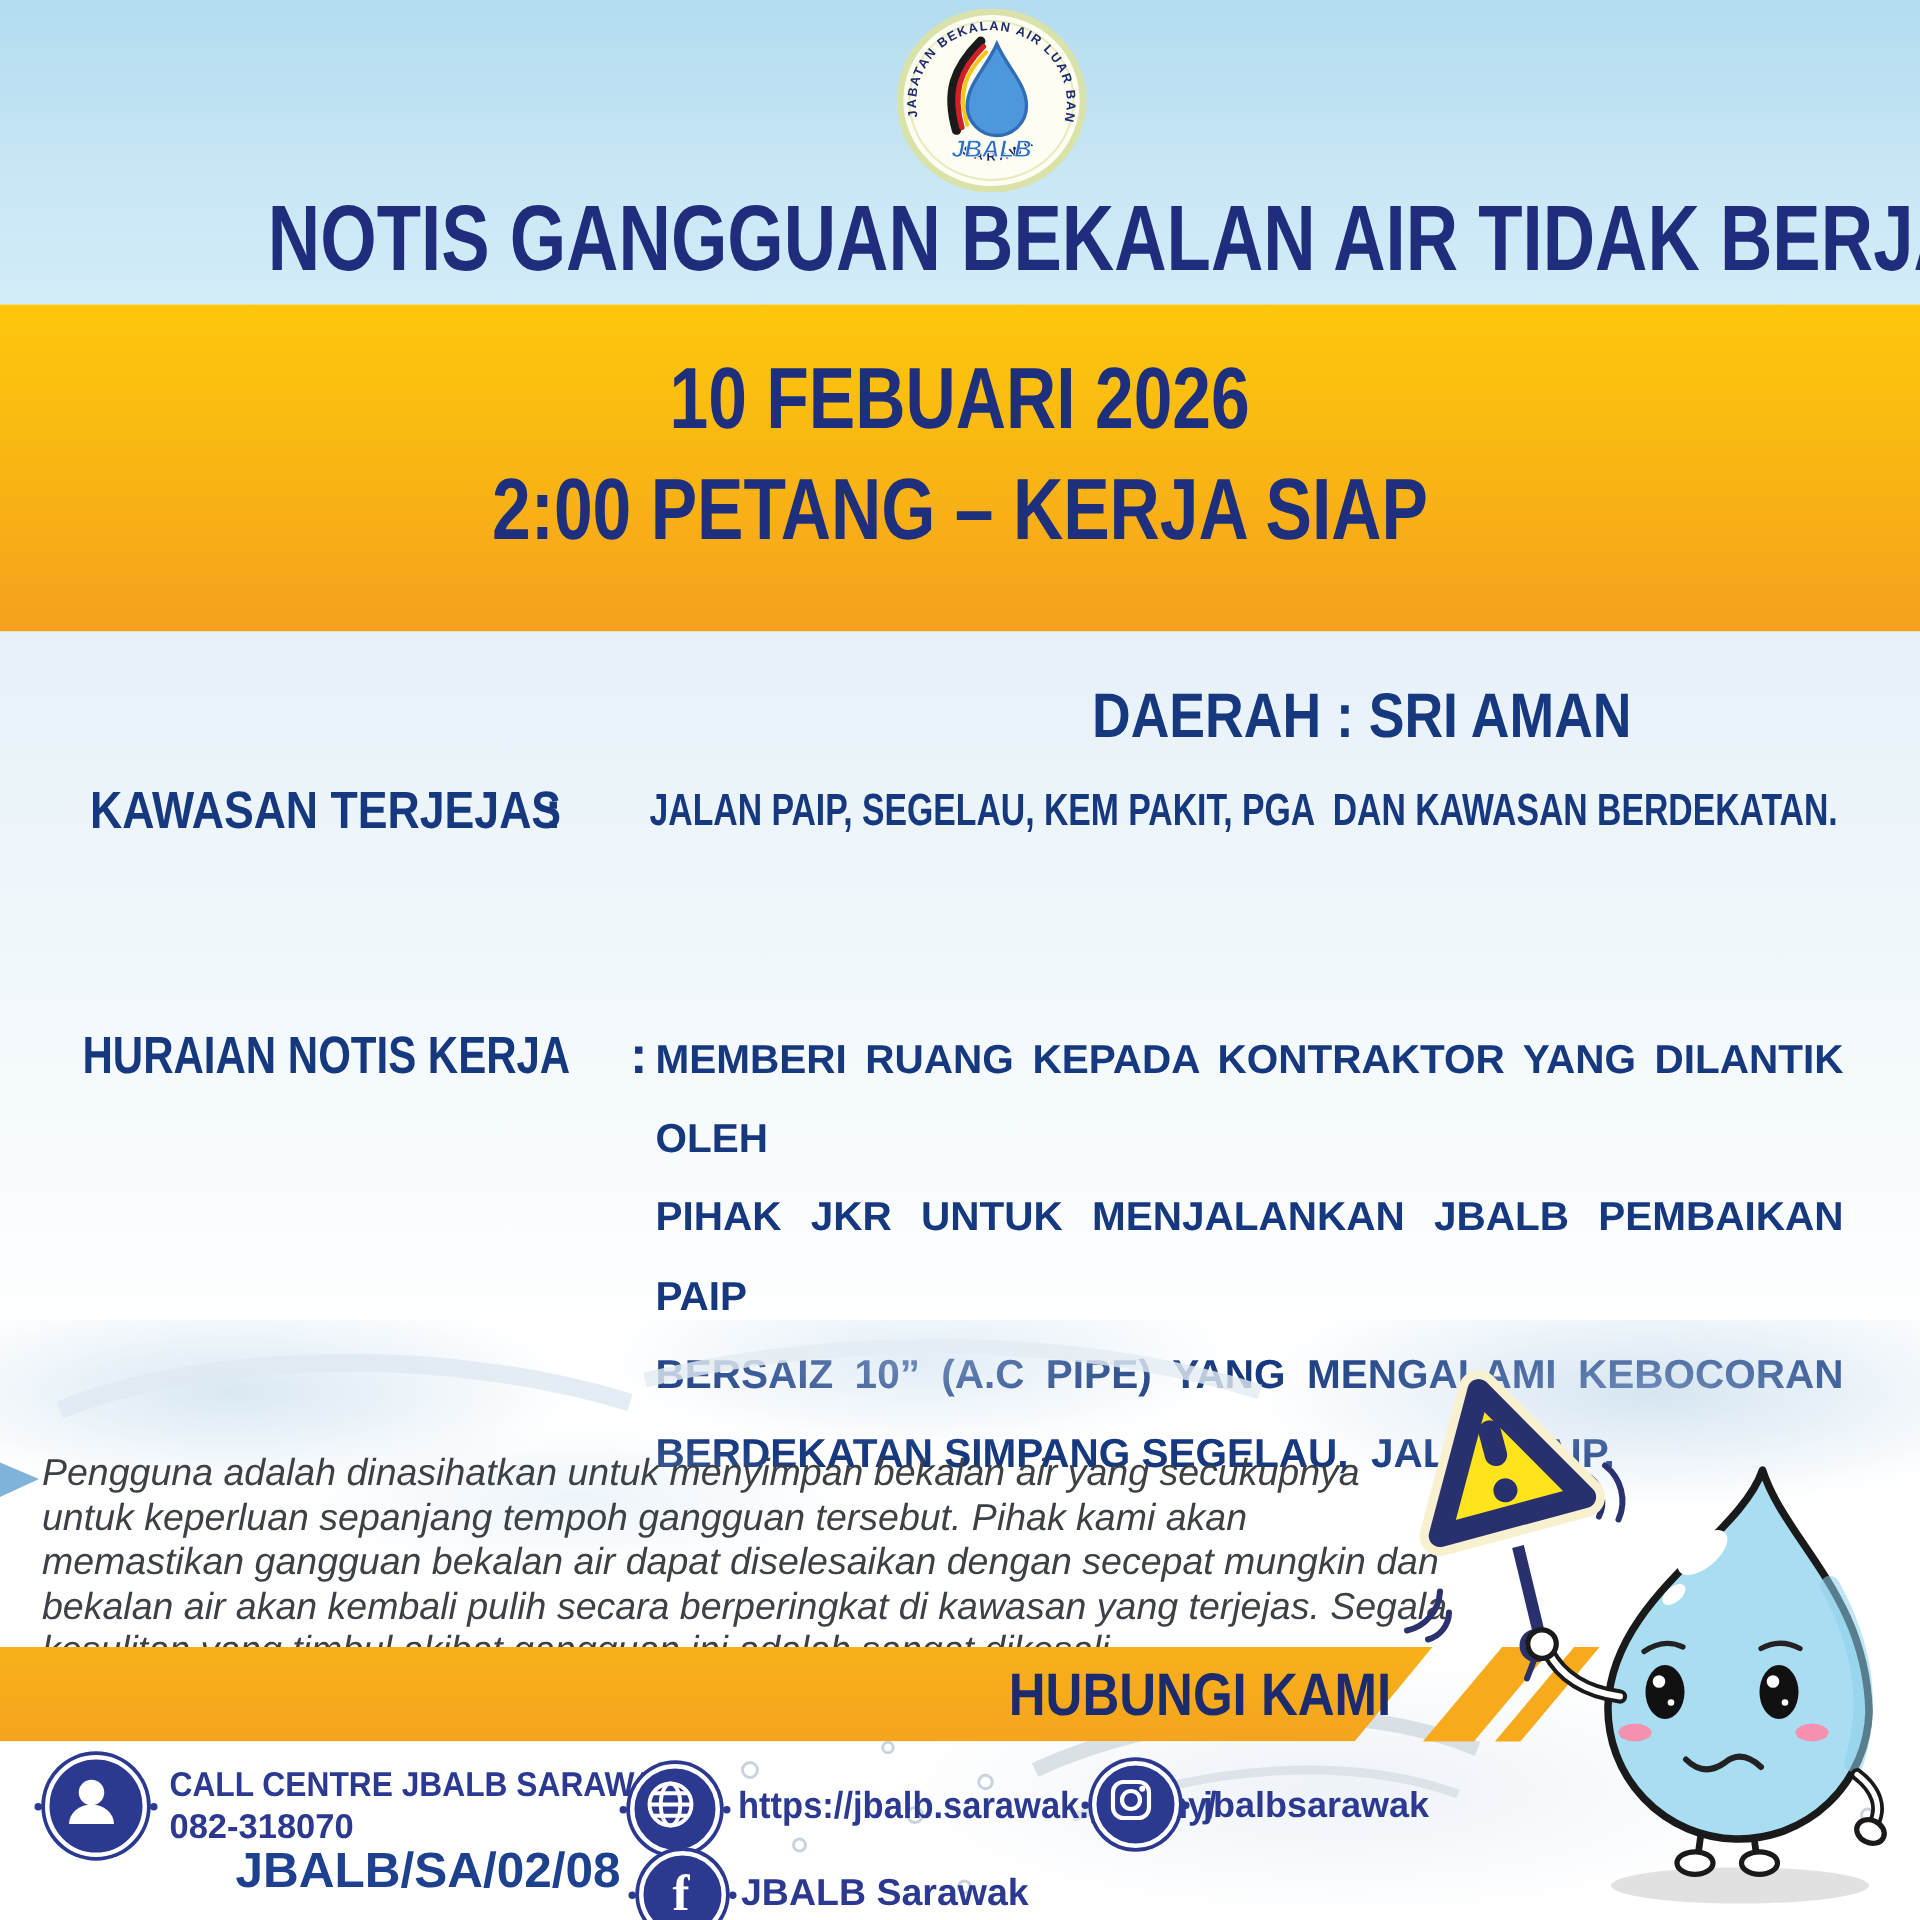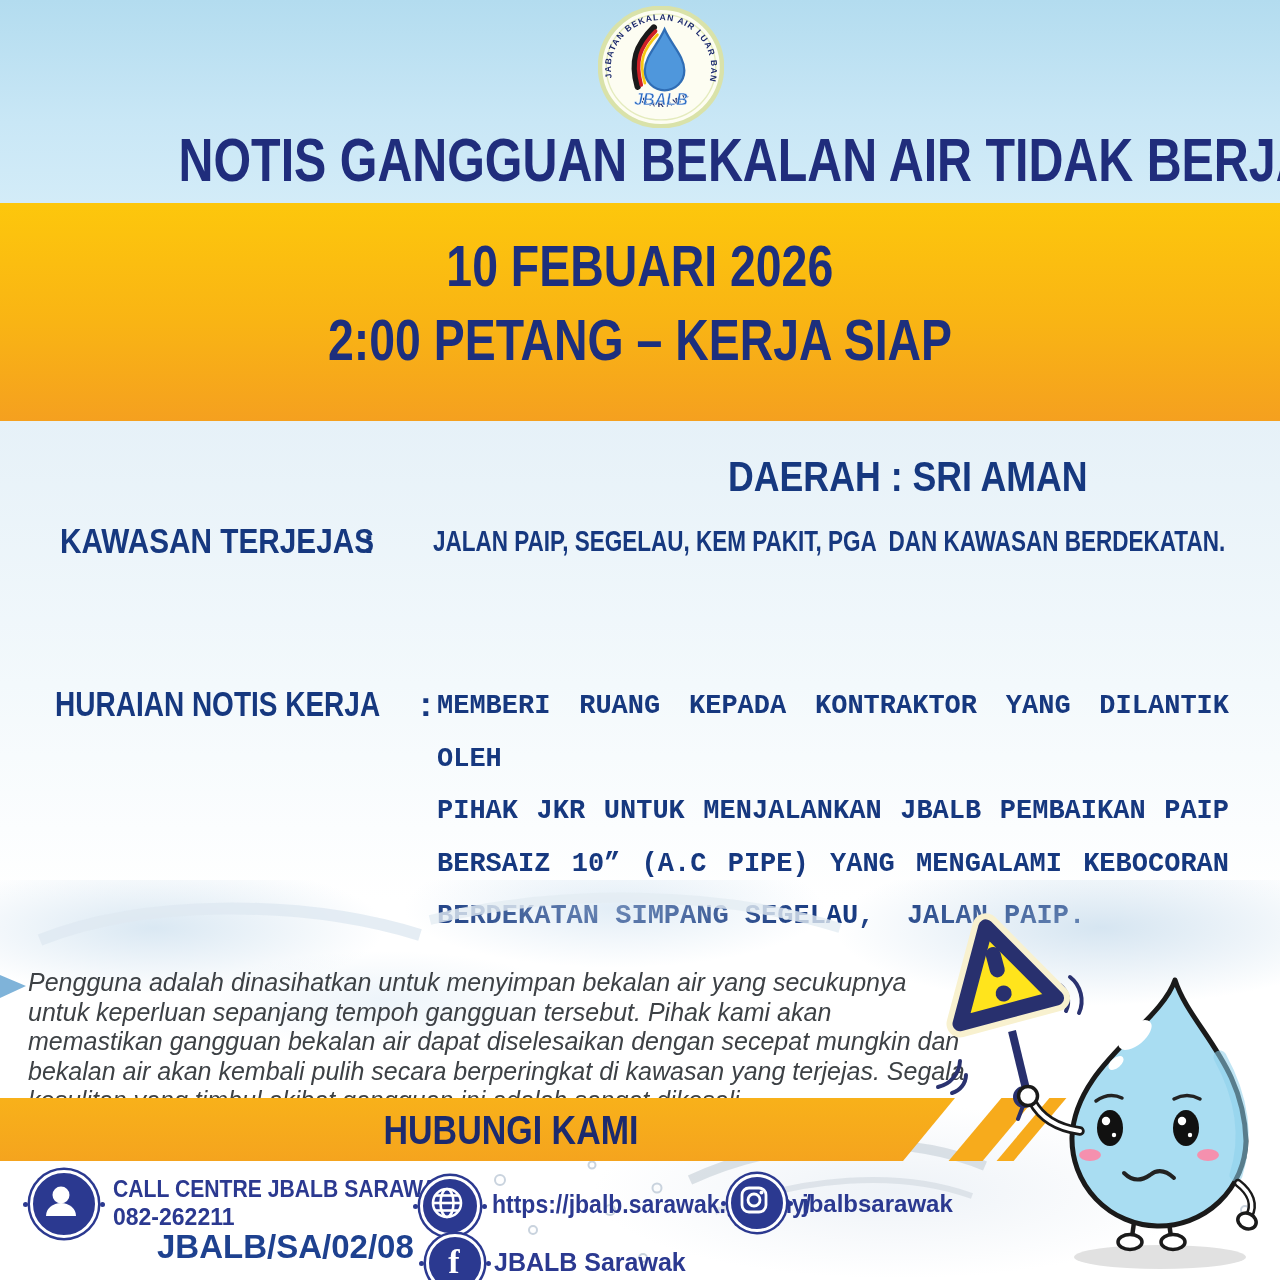"MEMBERI RUANG KEPADA KONTRAKTOR YANG" .hu-line { font-family: Liberation Mono, monospace -> none }
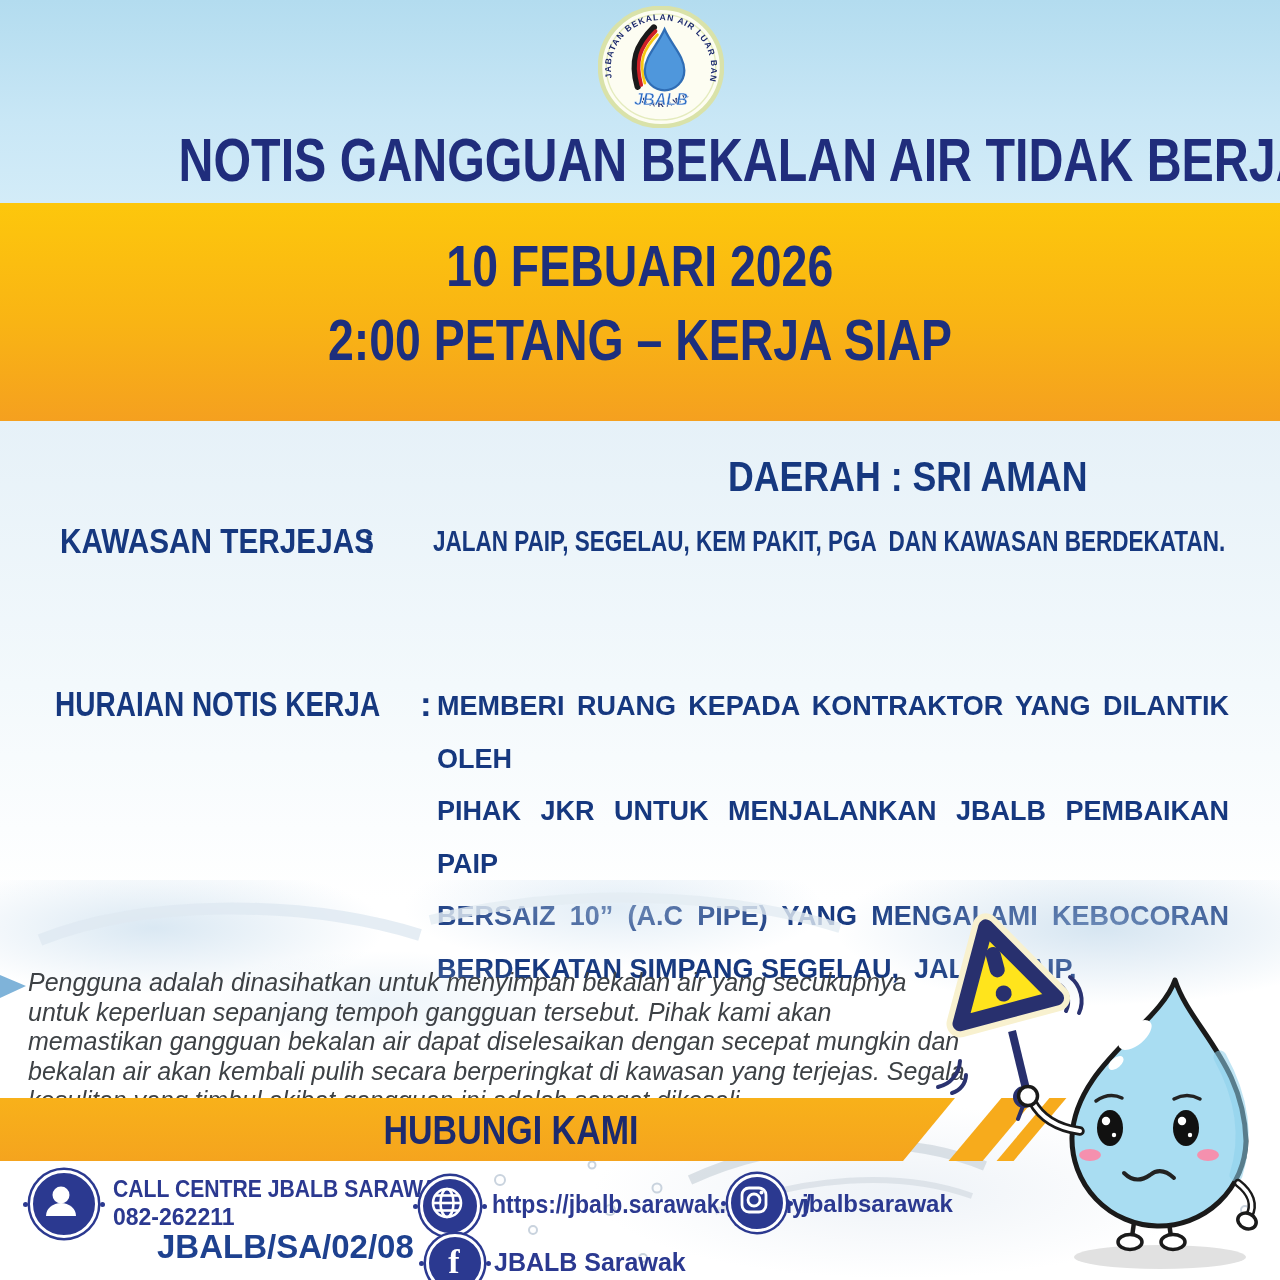"HUBUNGI KAMI" .banner-text { padding-left: 36px -> none; text-align: center -> right }
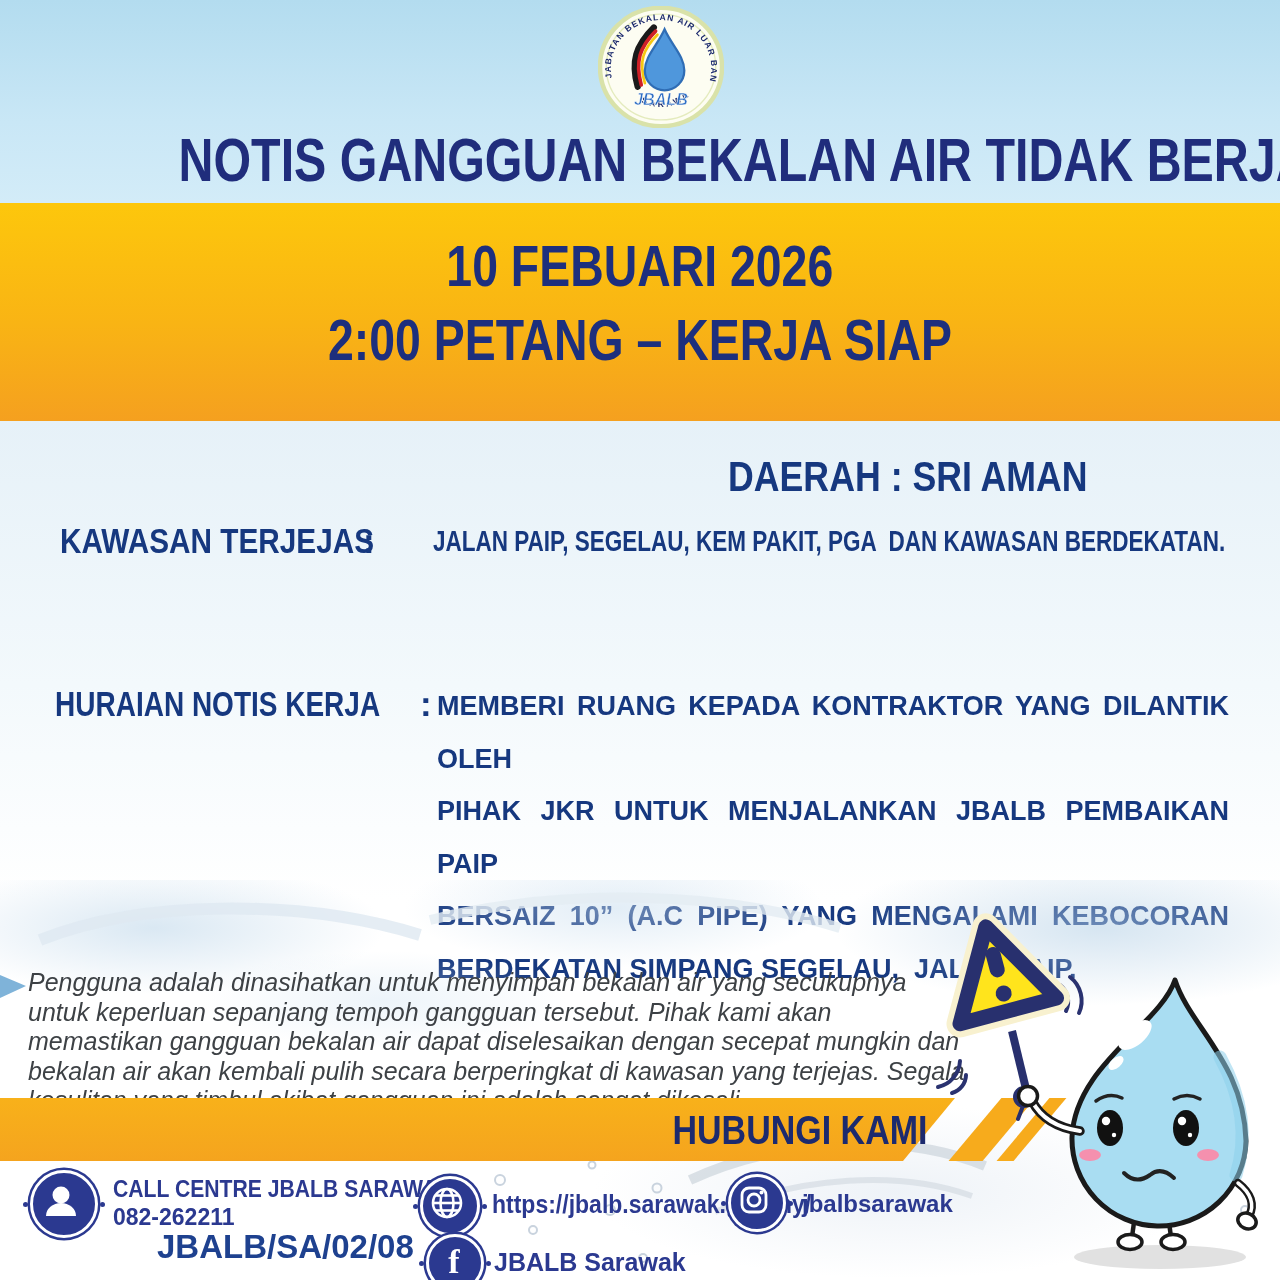"082-262211" div.abs { text: 082-262211 -> 082-318070 }
